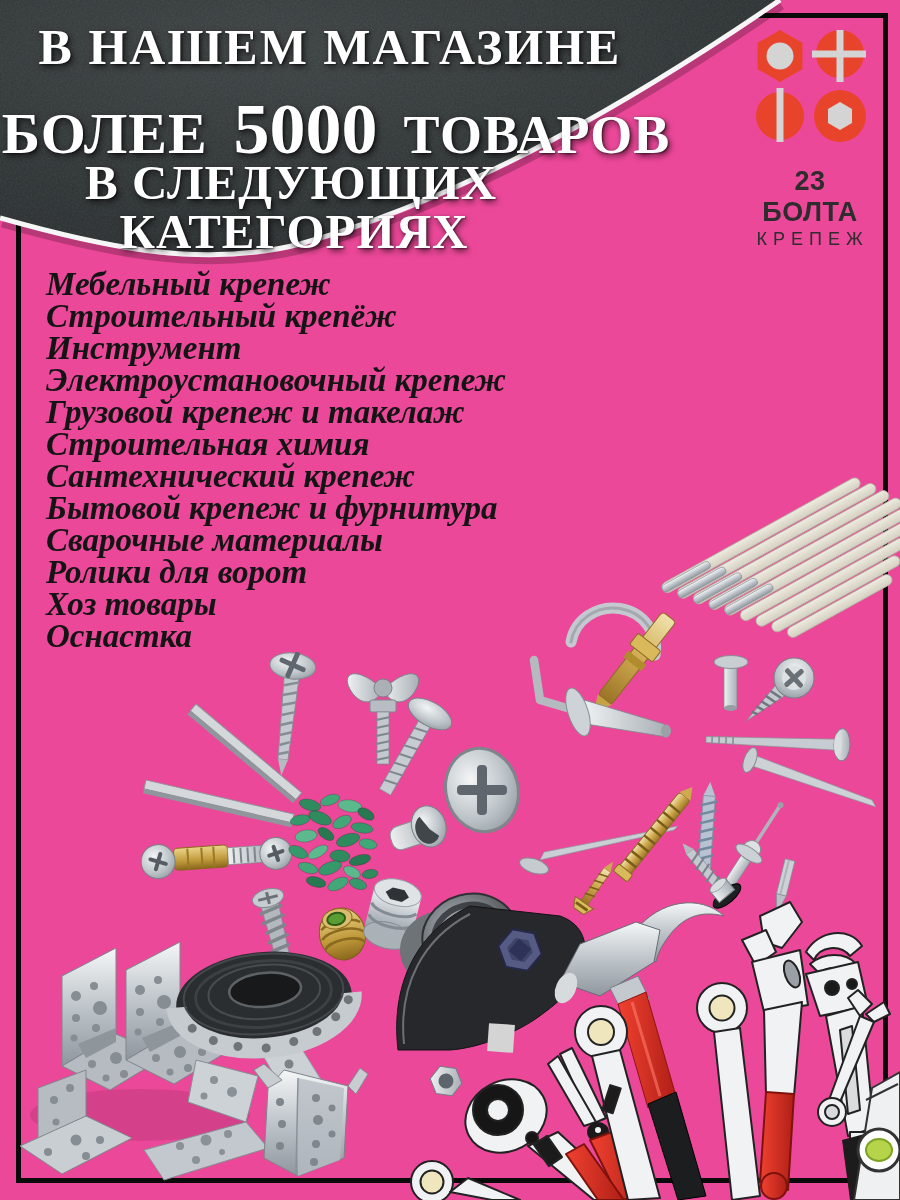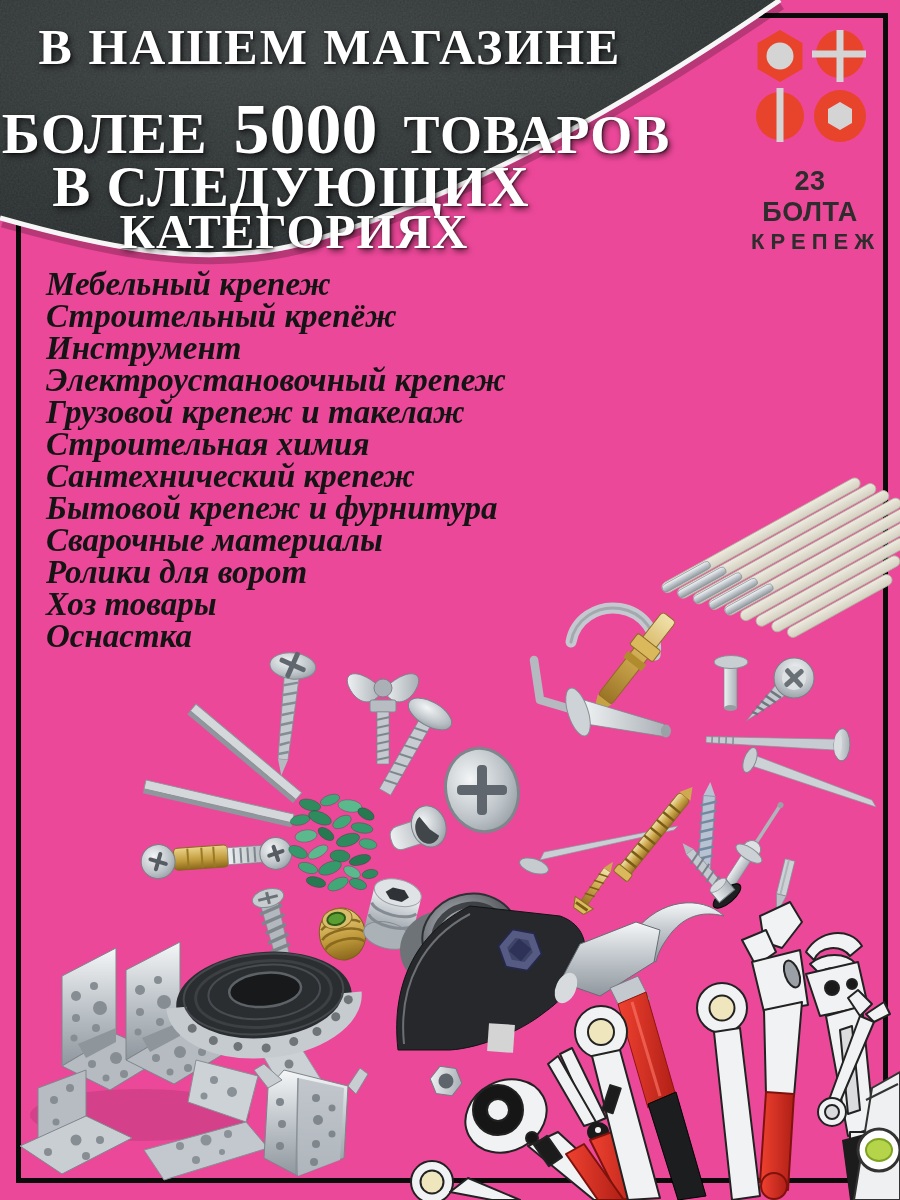"В СЛЕДУЮЩИХ" .bt3 { font-size: 57px -> 49px }
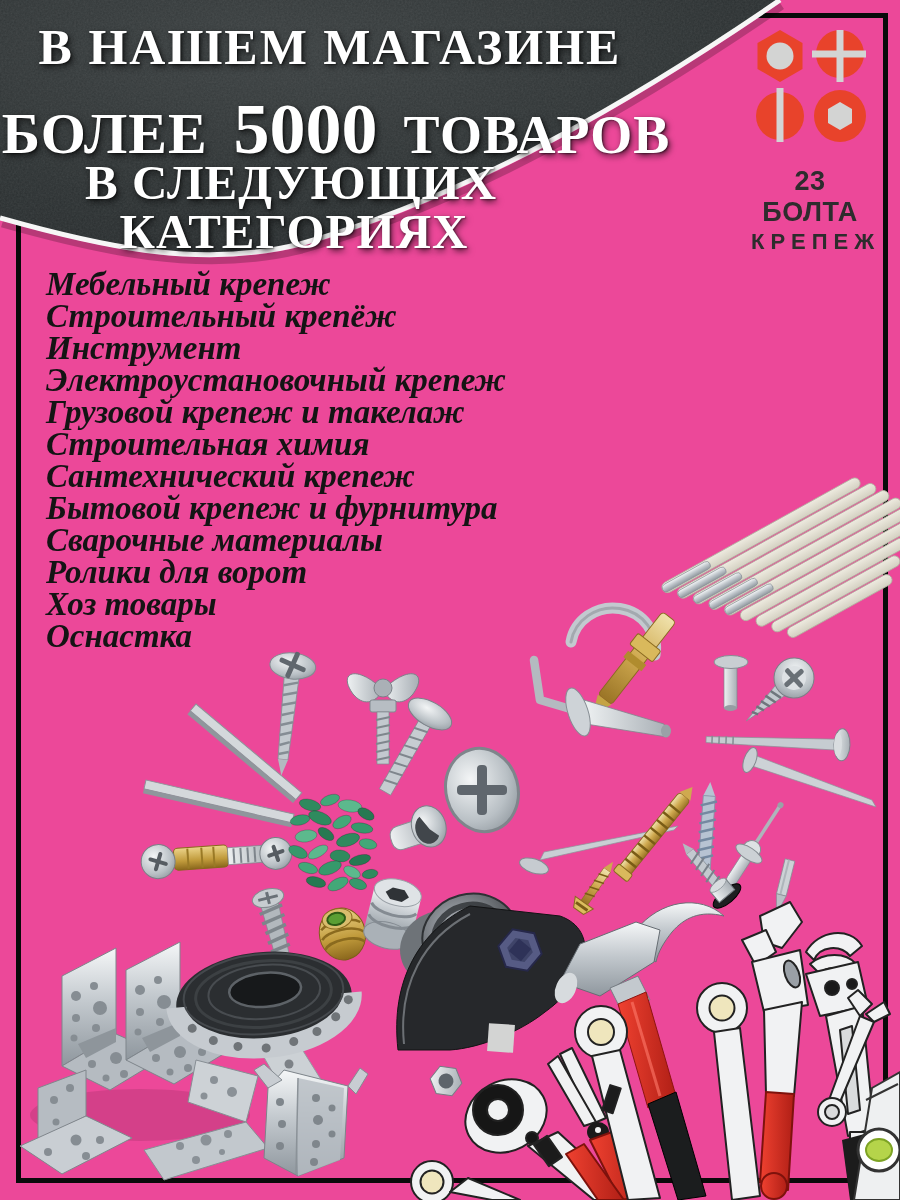"КРЕПЕЖ" .logo-cap { font-size: 22px -> 18px; font-weight: 700 -> 400 }
